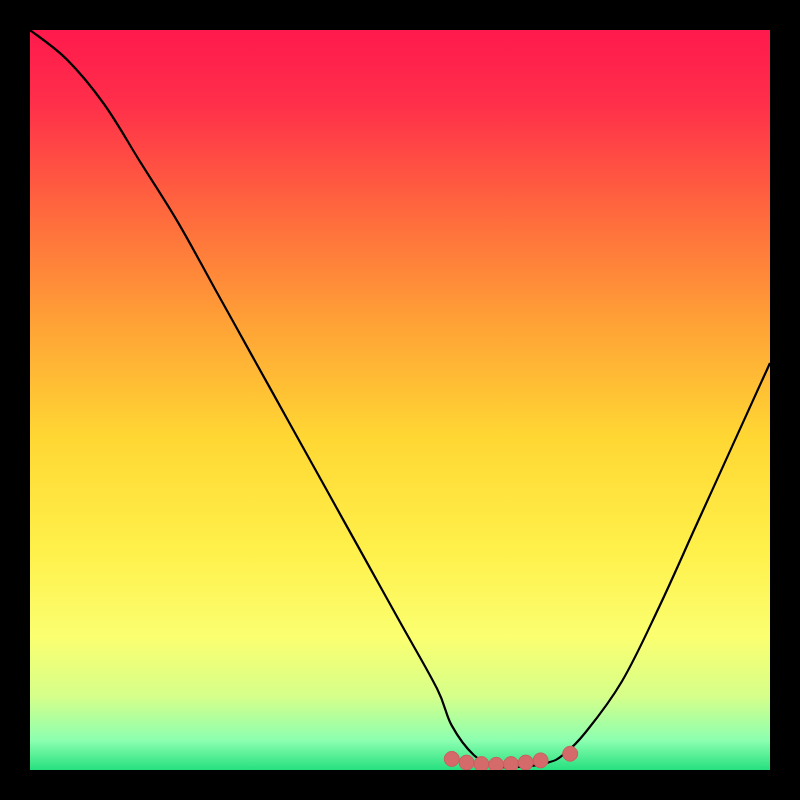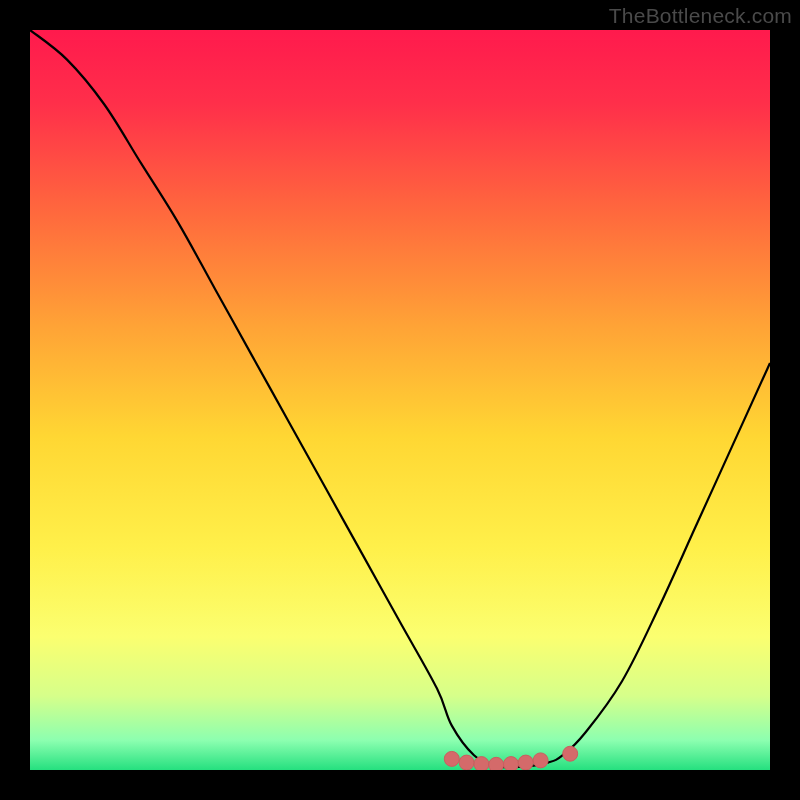"TheBottleneck.com" div.watermark { html: <div>TheBottleneck.com</div> -> none }
